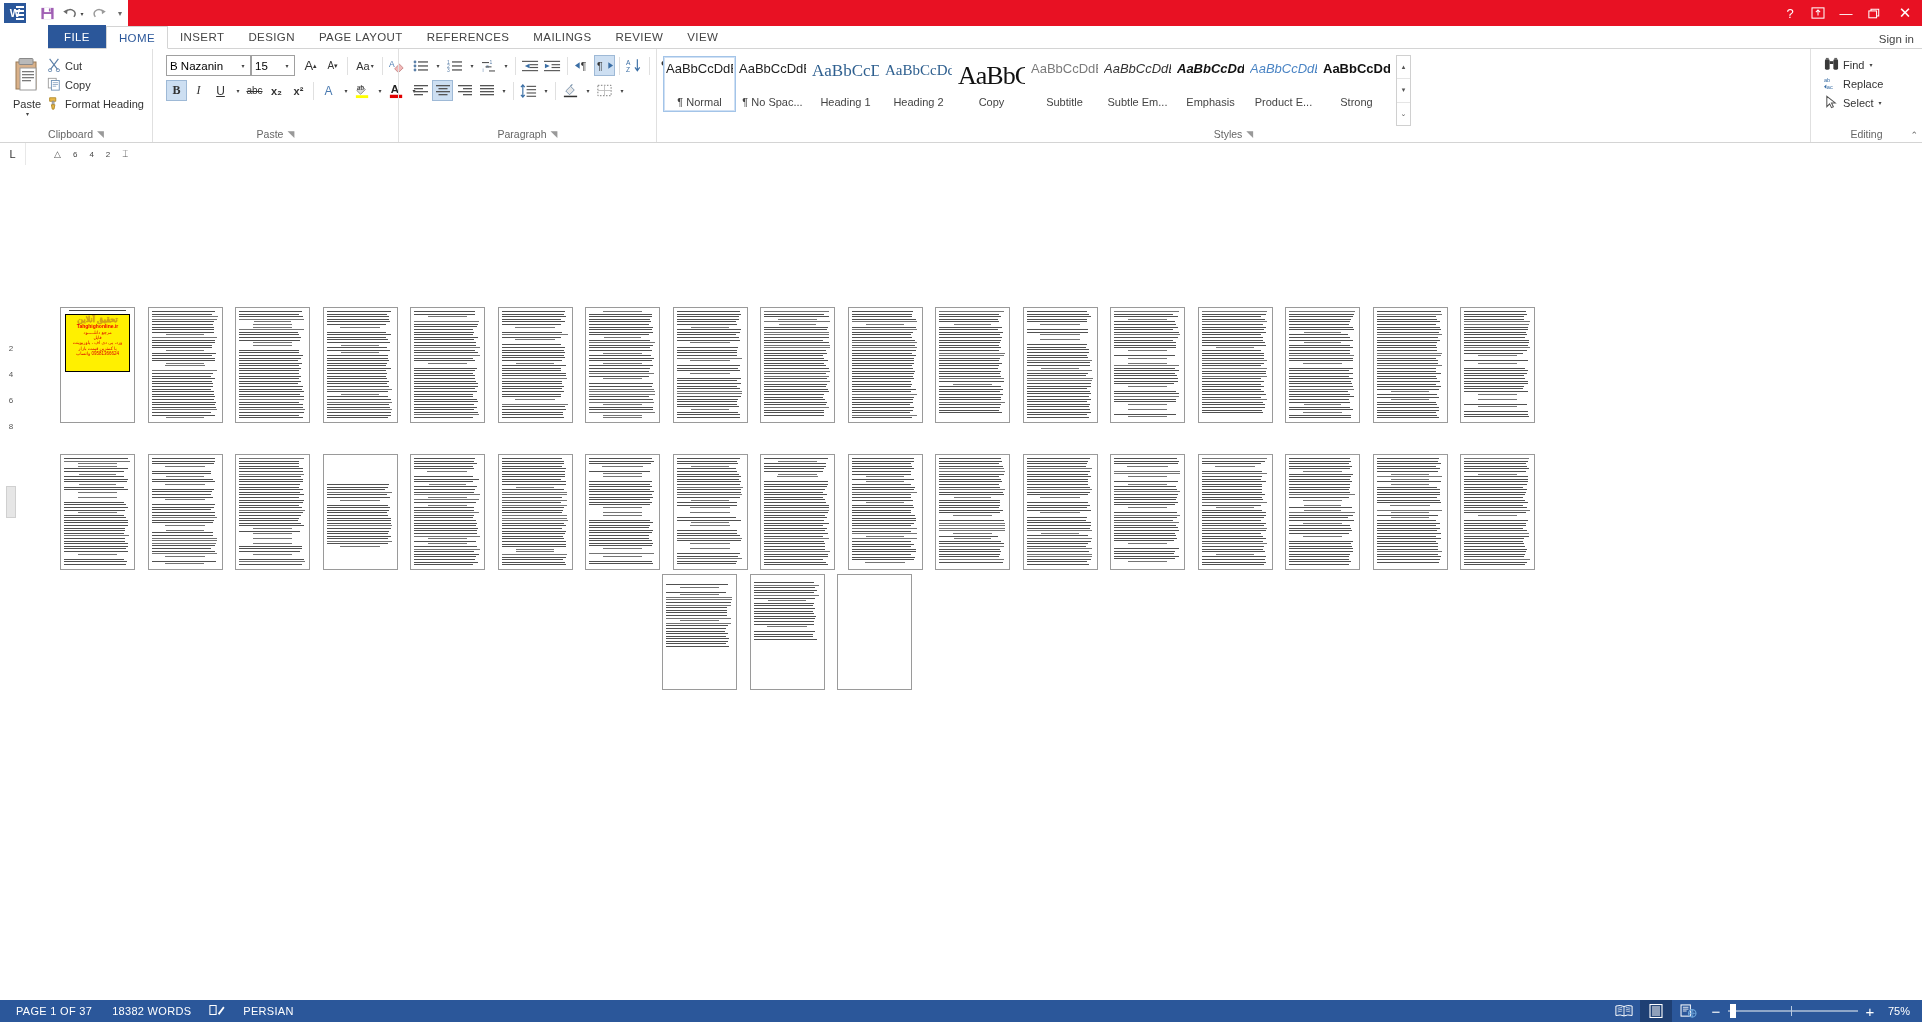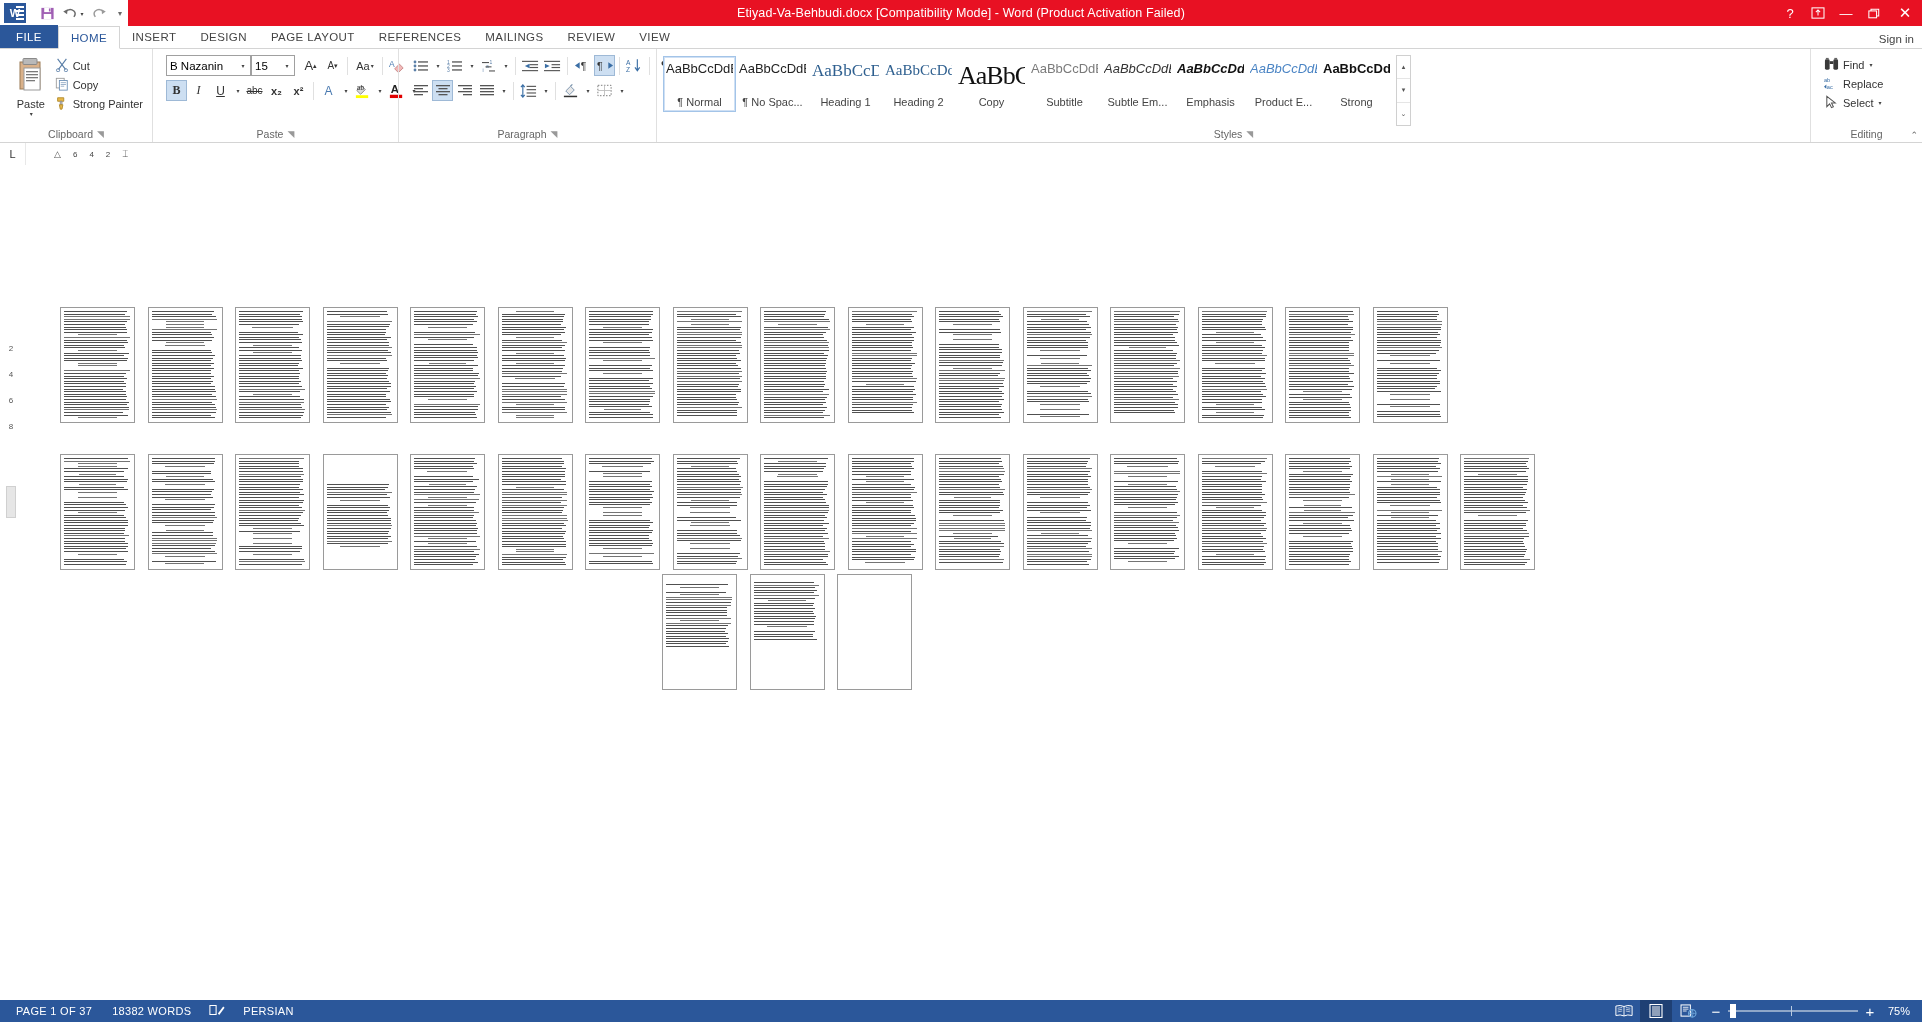"Etiyad-Va-Behbudi.docx [Compatibility" div.title-text { html: <div>Etiyad-Va-Behbudi.docx [Compatibility Mode] - Word (Product Activation Failed)</div> -> none }
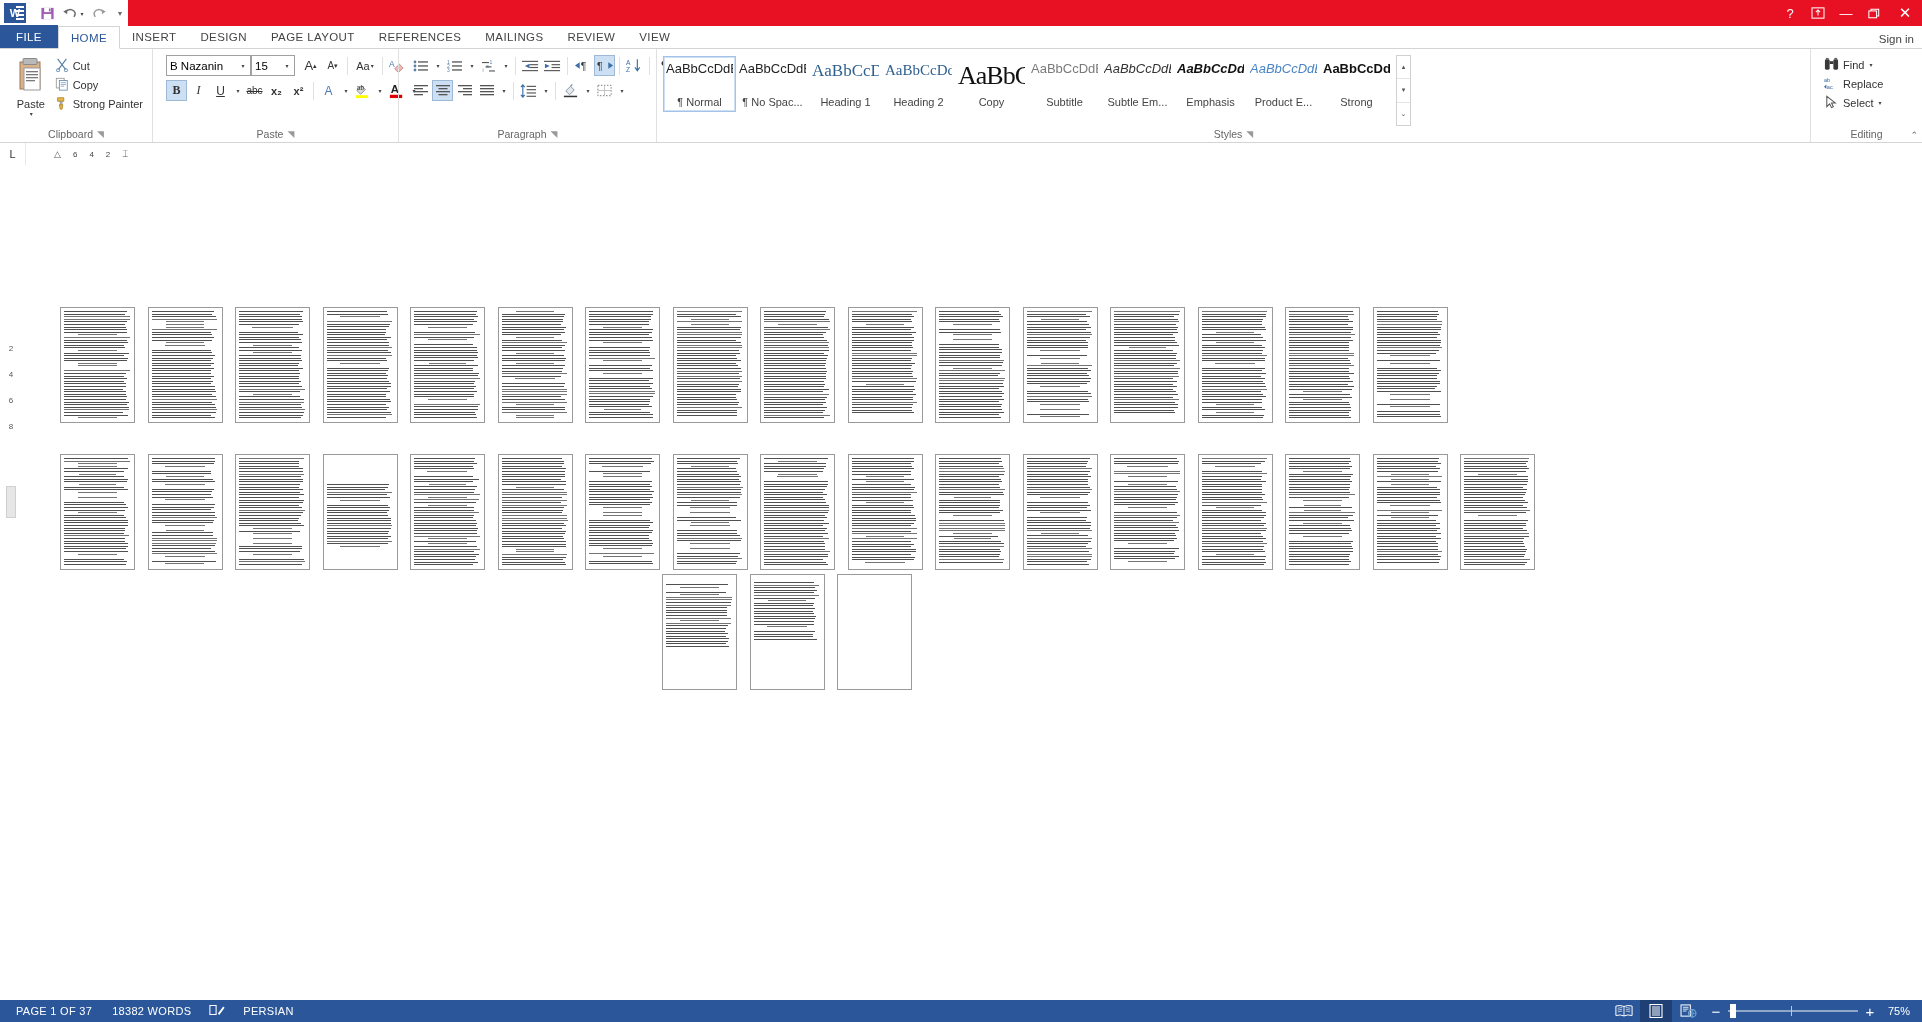"FILE" .tabstrip { margin-left: none -> 48px }
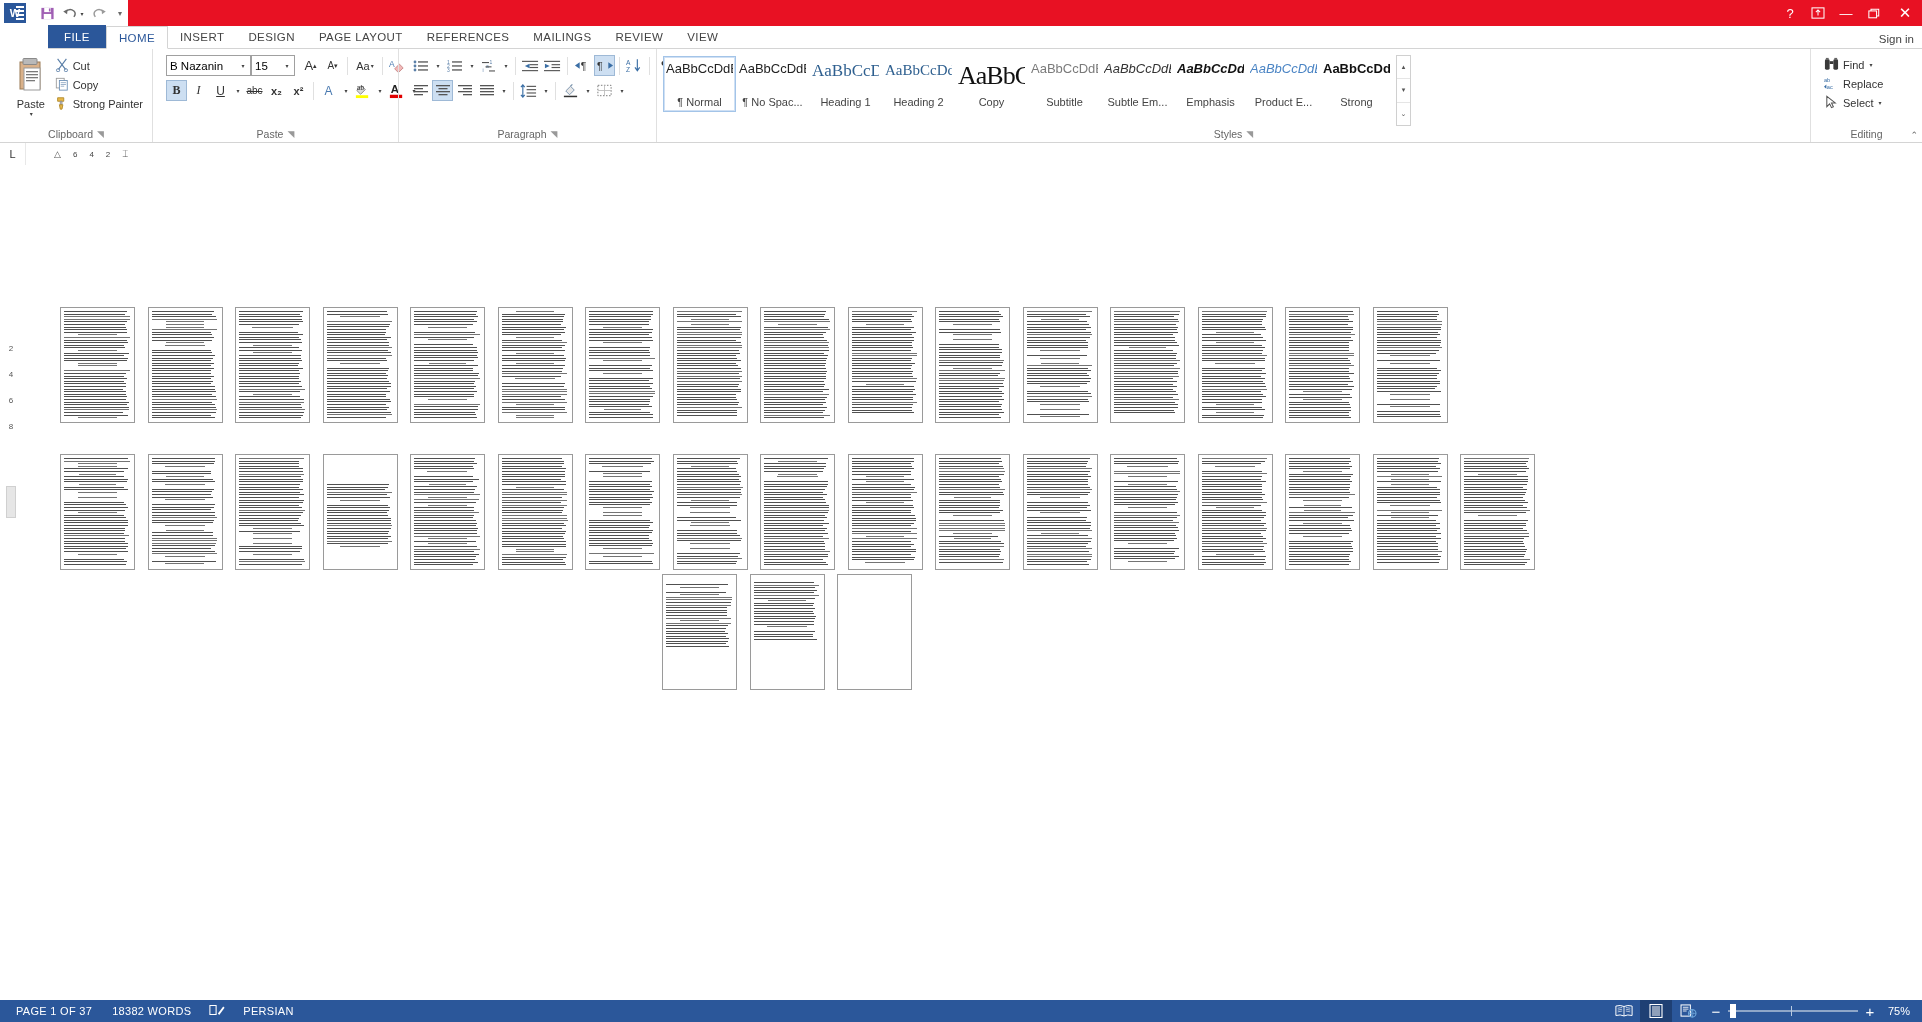"Strong Painter" span { text: Strong Painter -> Format Heading }
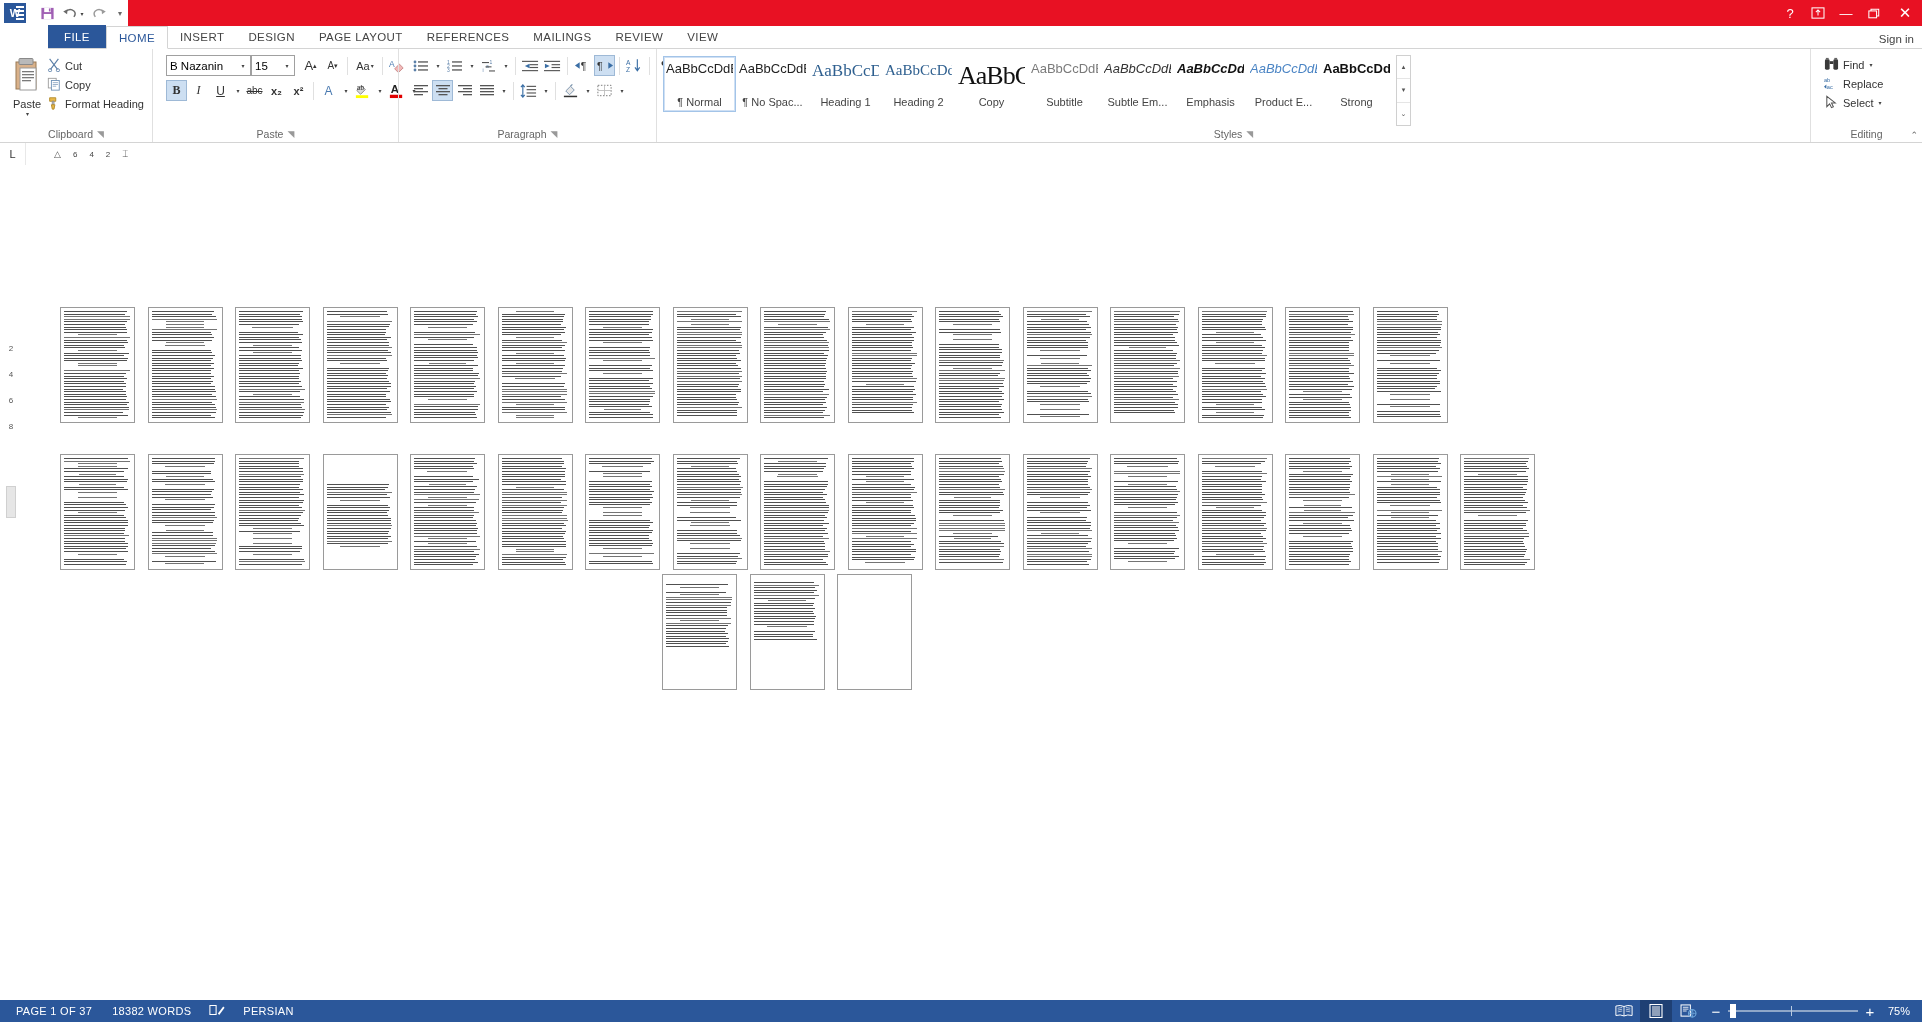"تحقیق آنلاین" div.page { html: none -> <div> <div> <div></div> <div> <div>تحقیق آنلاین</div> <div>Tahghighonline.ir</div> <div>مرجع دانلـــــود</div> <div>فایل</div> <div>ورد، پی دی اف ، پاورپوینت</div> <div>با کمترین قیمت بازار</div> <div>09581366624 واتساپ</div> </div> </div> </div> }
